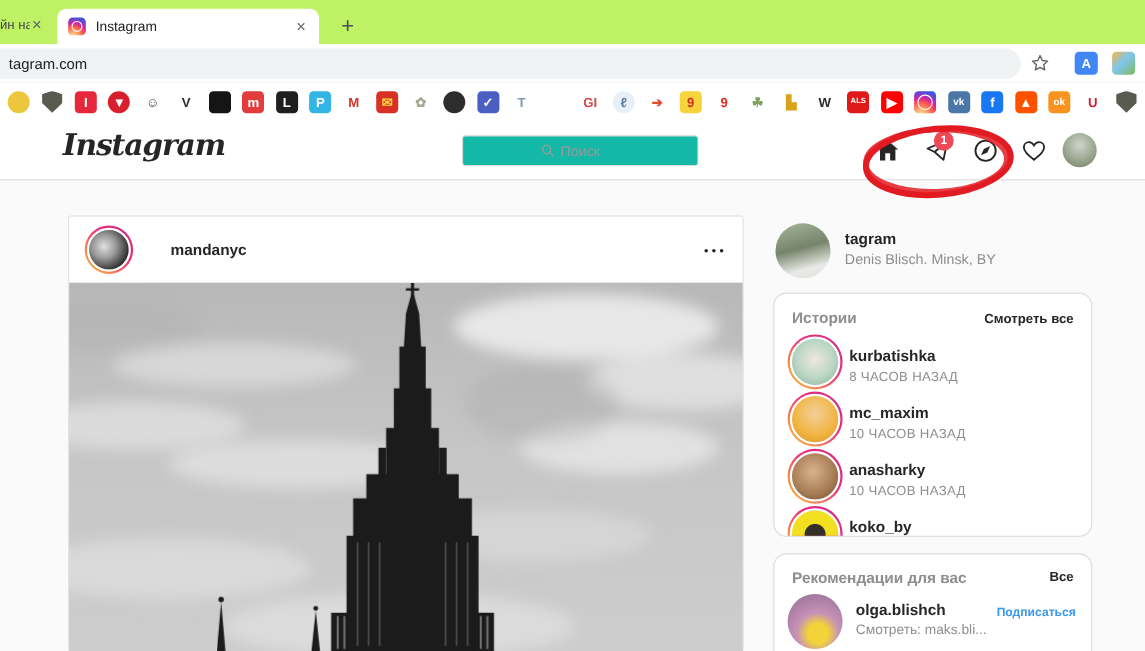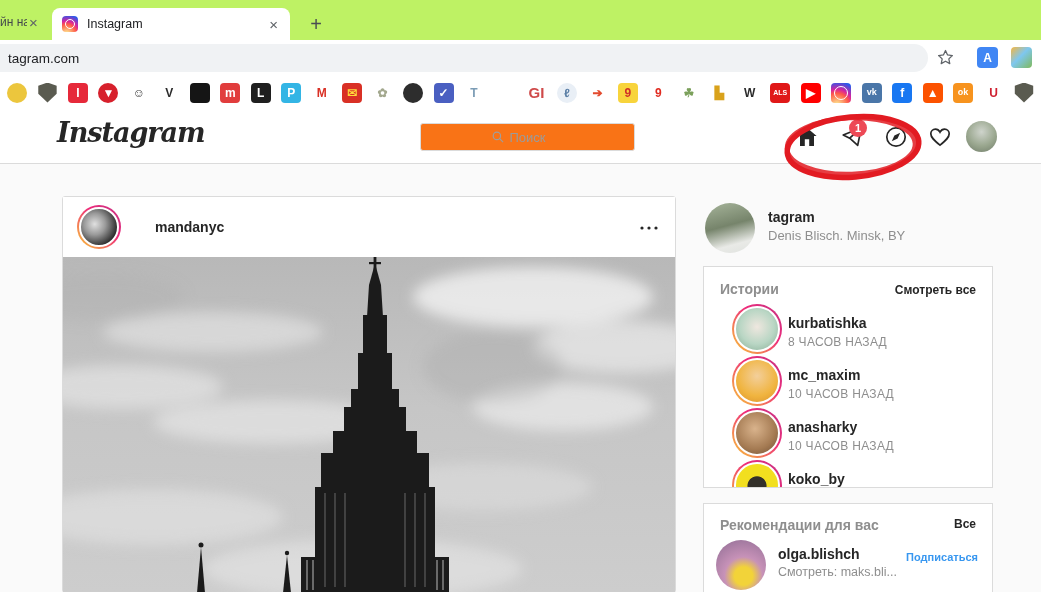"GI" div.bm { font-size: 15px -> 12px }
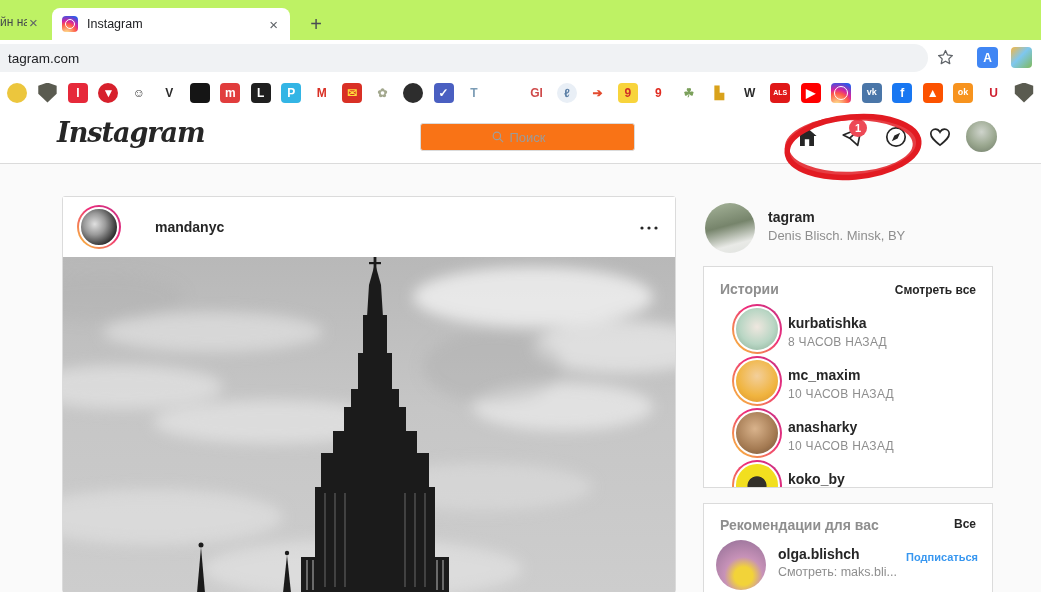"Поиск" .searchbox input { background: #f97316 -> #14b8a6 }
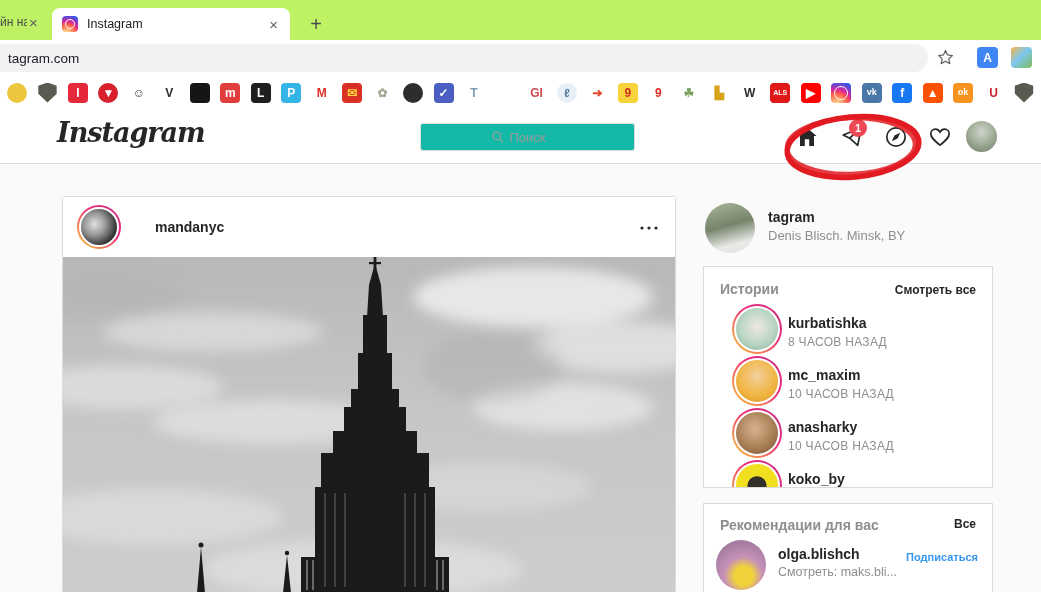"Истории" .card { border-radius: 0 -> 12px }
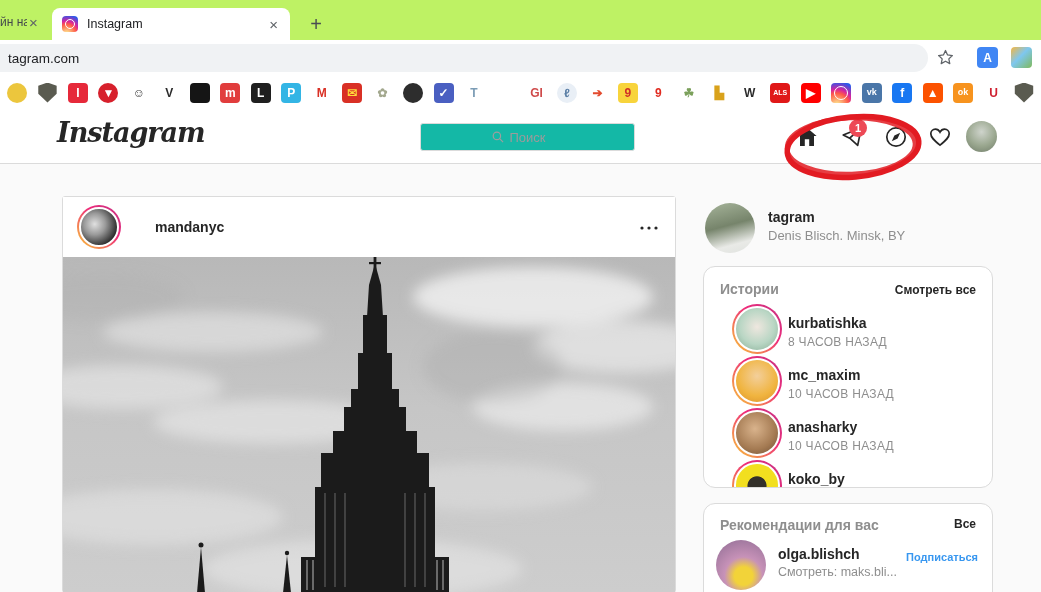"kurbatishka" .story-row { left: 28px -> 12px }
